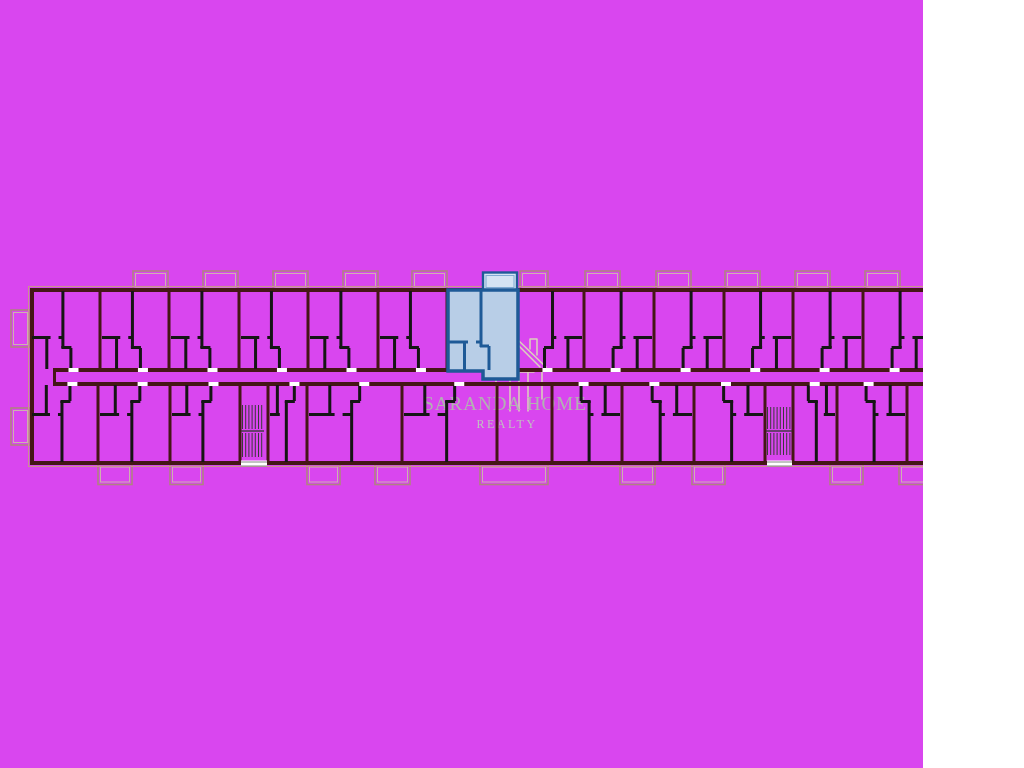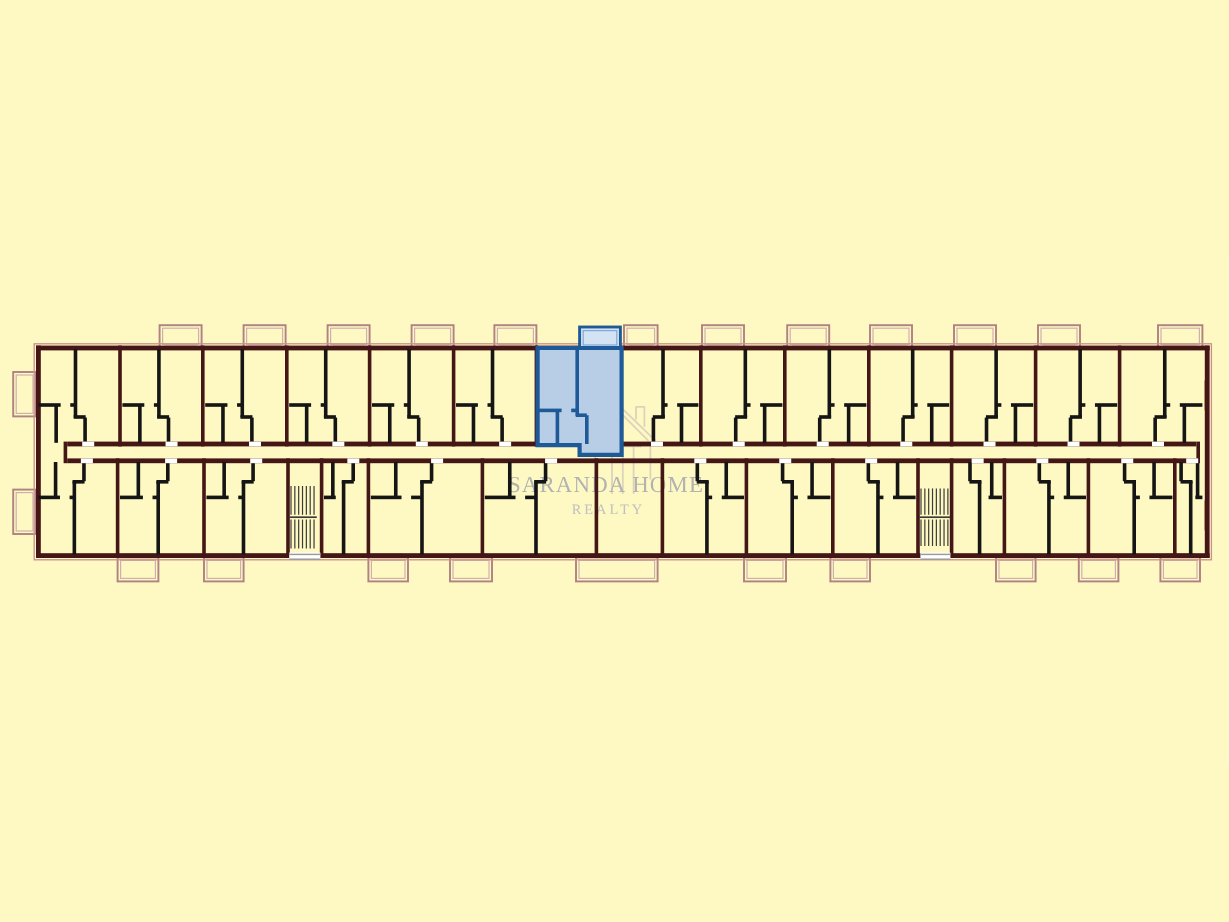"SARANDA HOME" .stage { background: #fef9c3 -> #d946ef; width: 1024px -> 923px }
